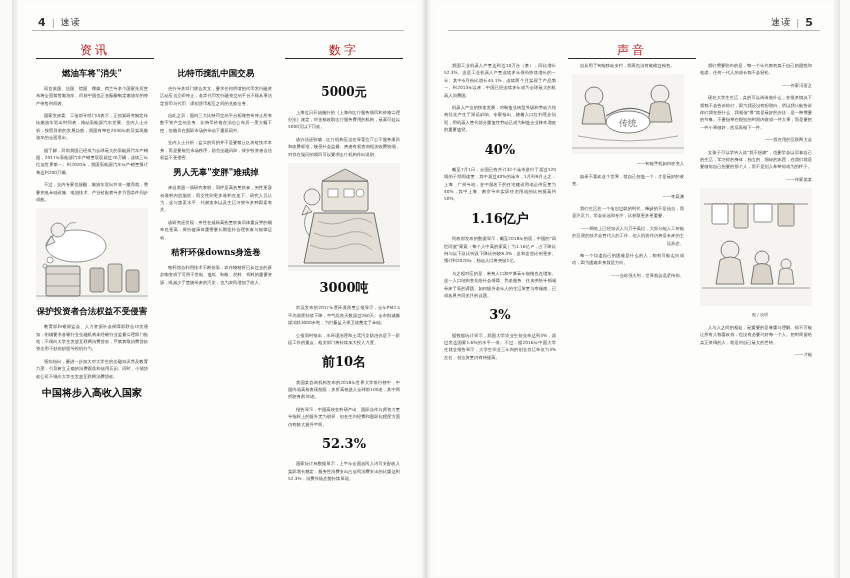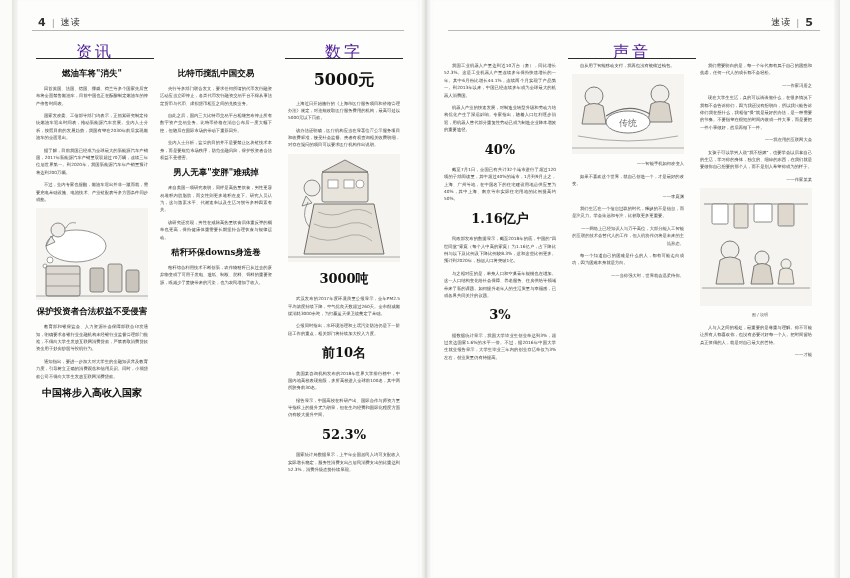"资讯" .sect-title { color: #4c1d95 -> #b91c1c; font-size: 16px -> 12px }
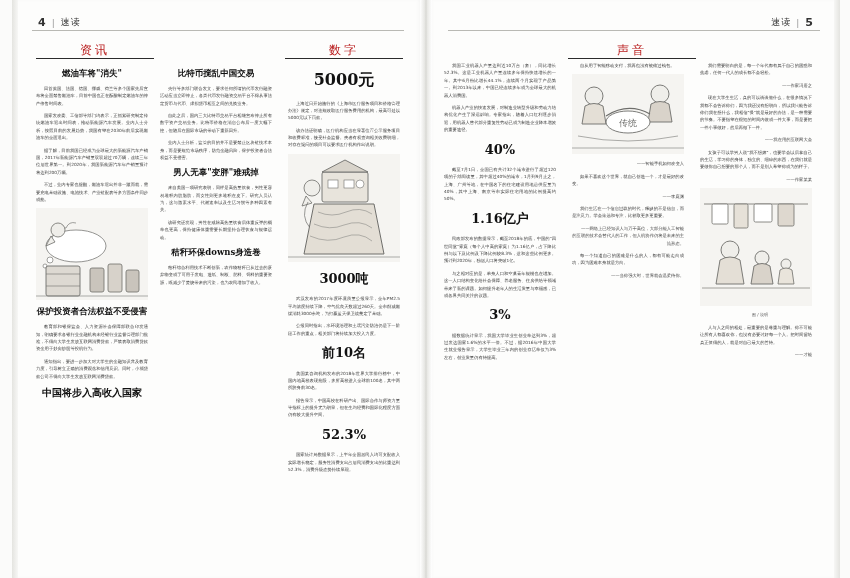"5000元" .big-num { font-size: 16px -> 12px; margin: 4px 0 6px 0 -> 20px 0 6px 0 }
